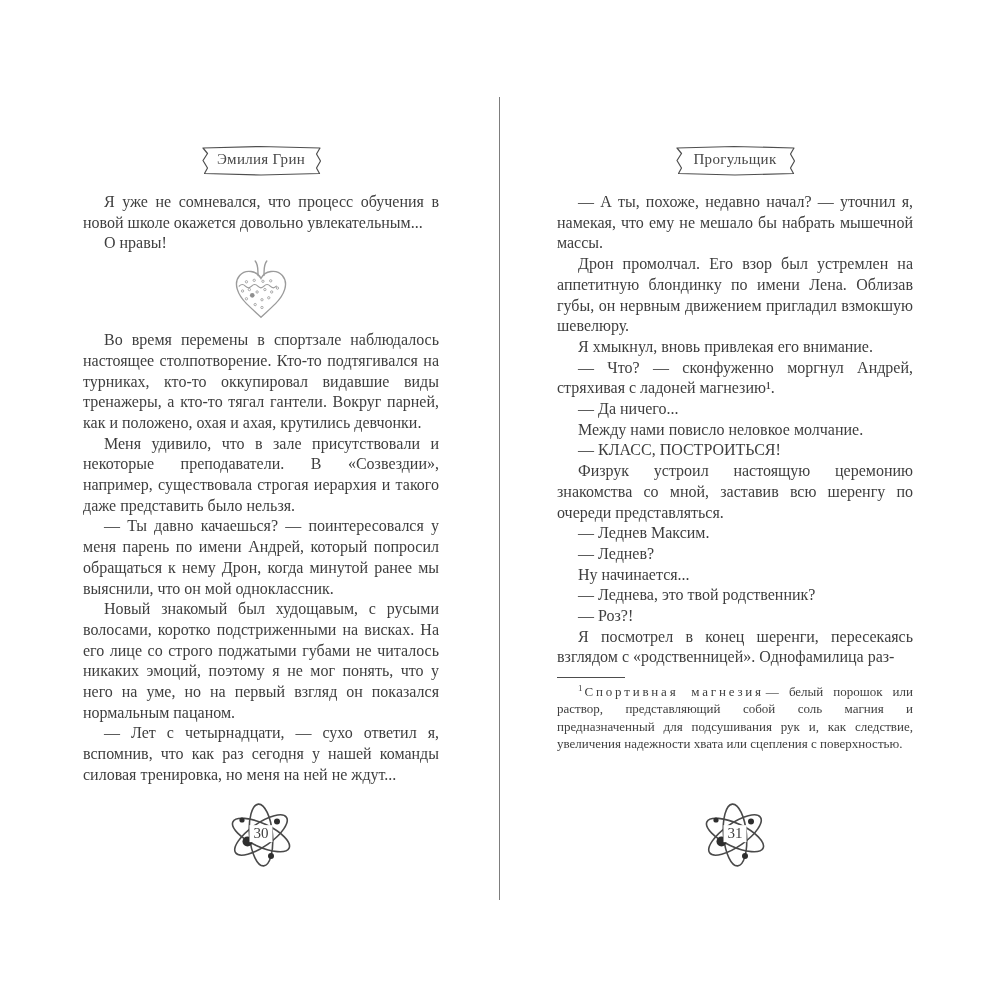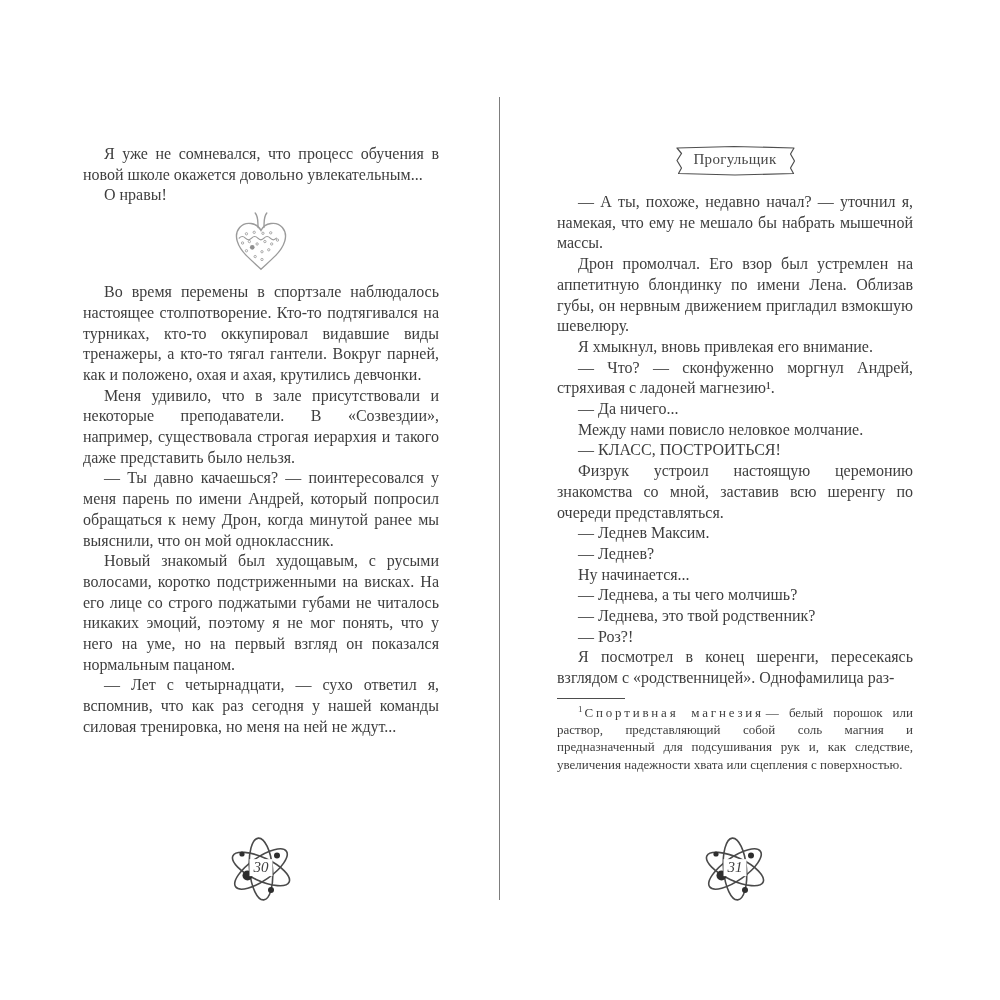"Эмилия Грин" div.banner { html: none -> <div> <svg> <path></path> </svg> <span>Эмилия Грин</span> </div> }
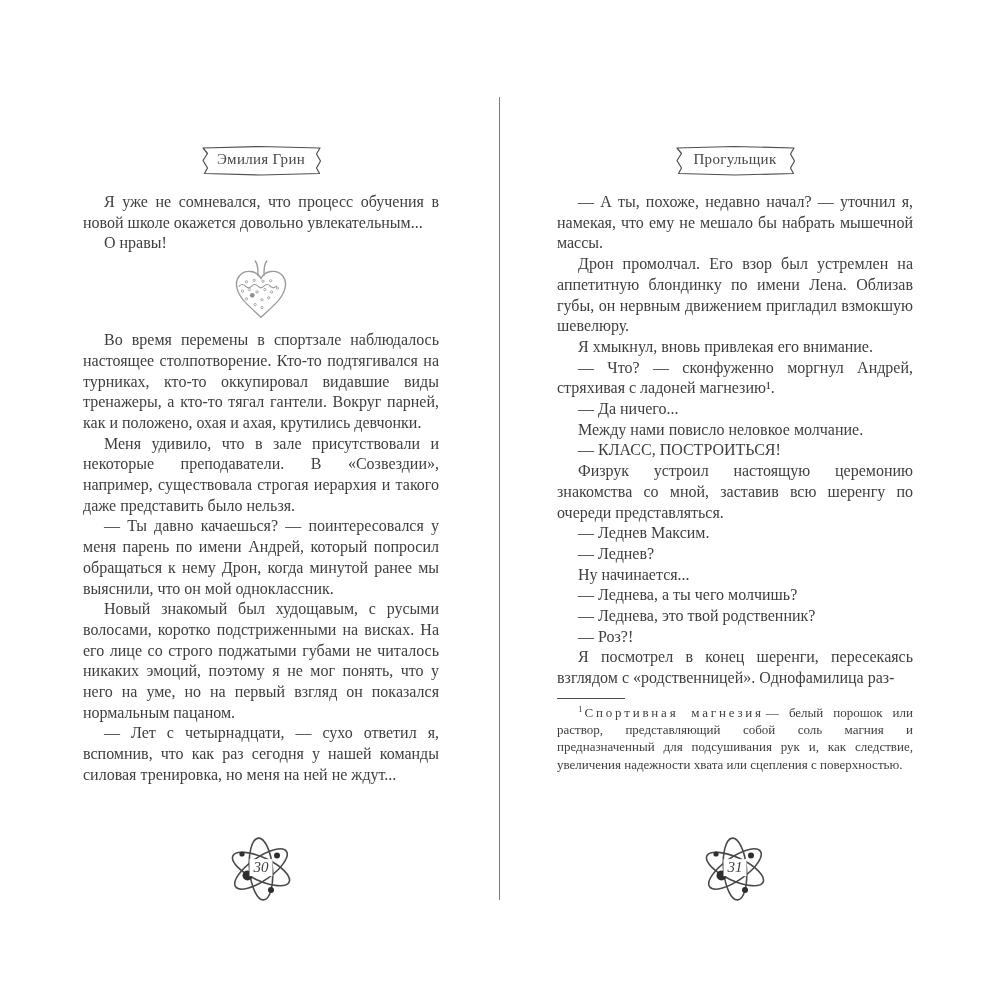"— Леднева, а ты чего" p { html: <p>— Леднева, а ты чего молчишь?</p> -> none }
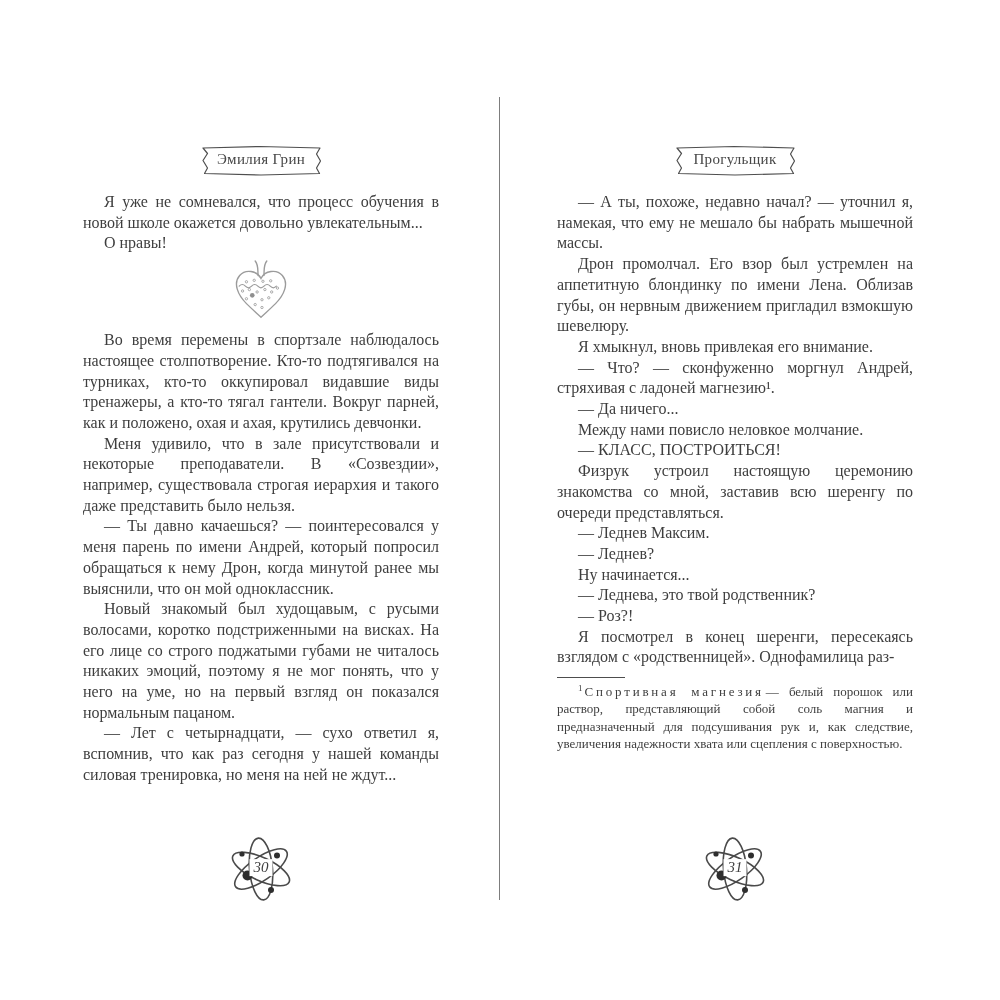"30" .pagenum { font-style: italic -> none; top: 688px -> 654px }
